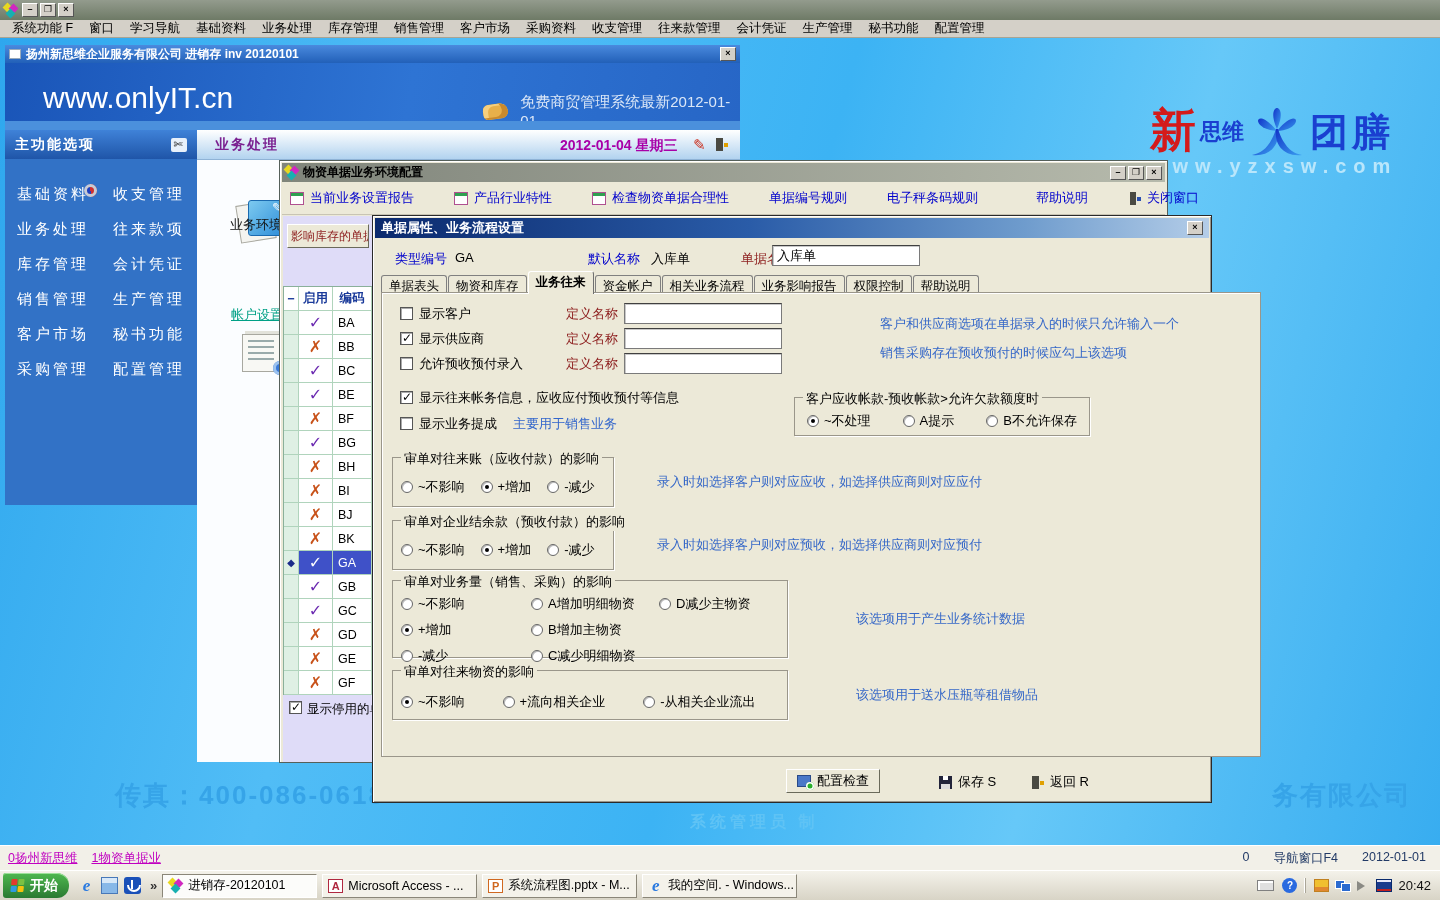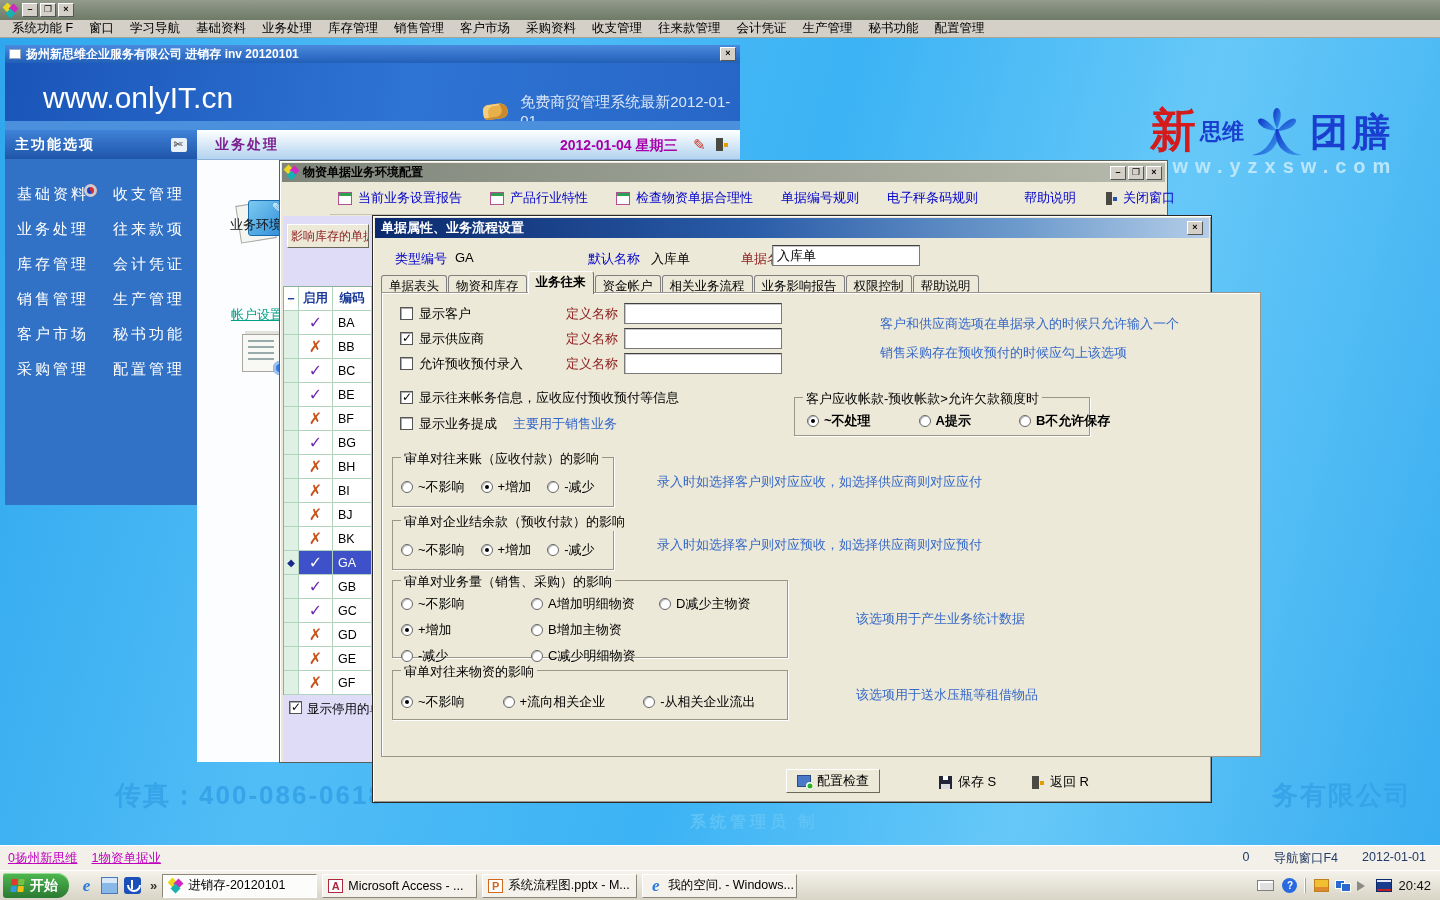"当前业务设置报告" .config-toolbar { gap: 28px -> 40px; margin-left: 48px -> none }
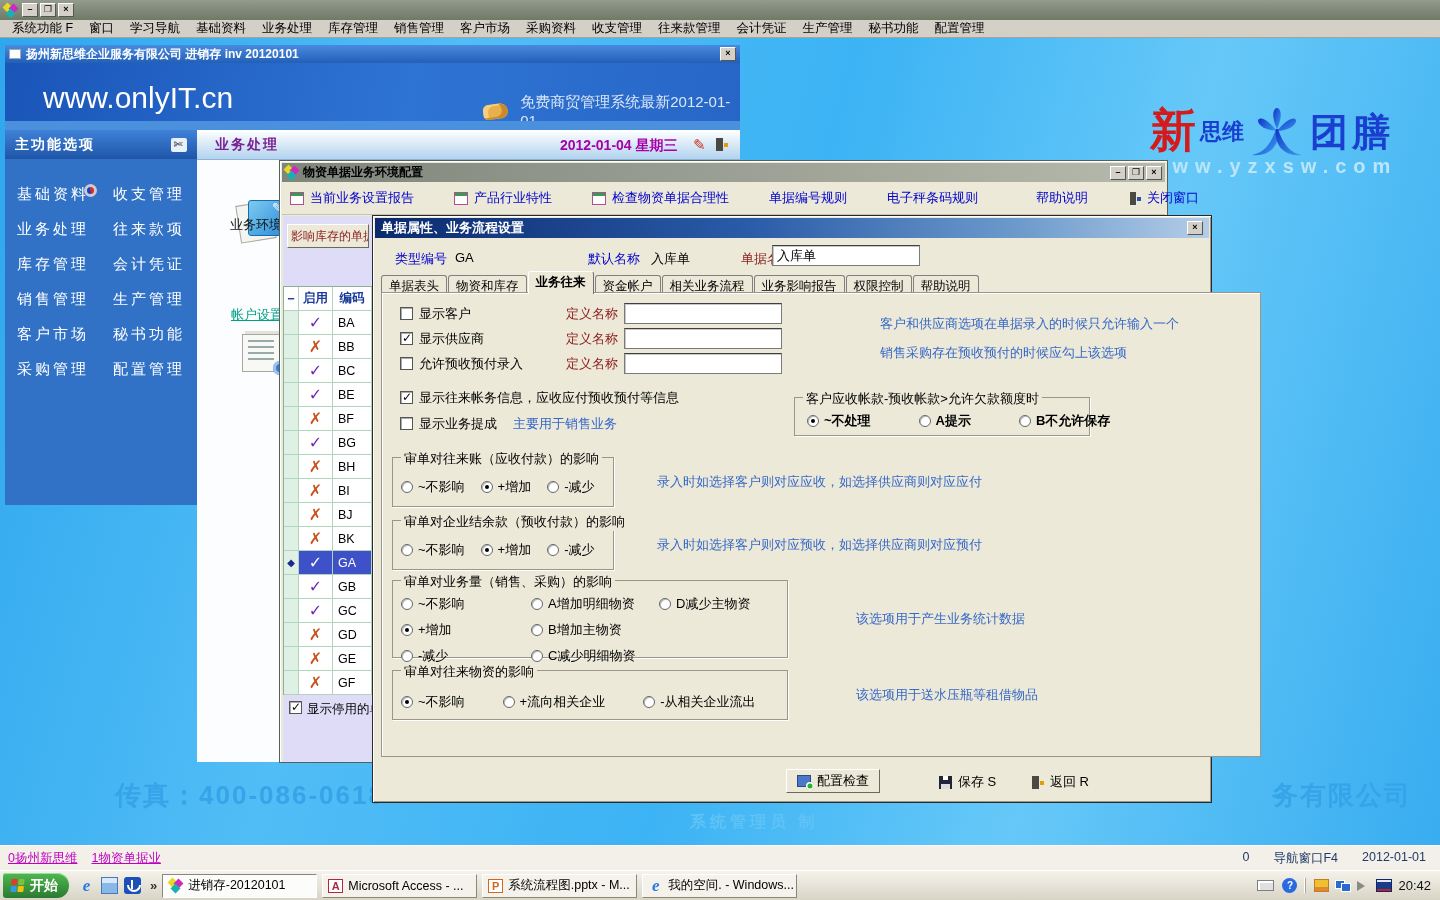"~不处理" div { font-weight: bold -> none; gap: 48px -> 32px }
